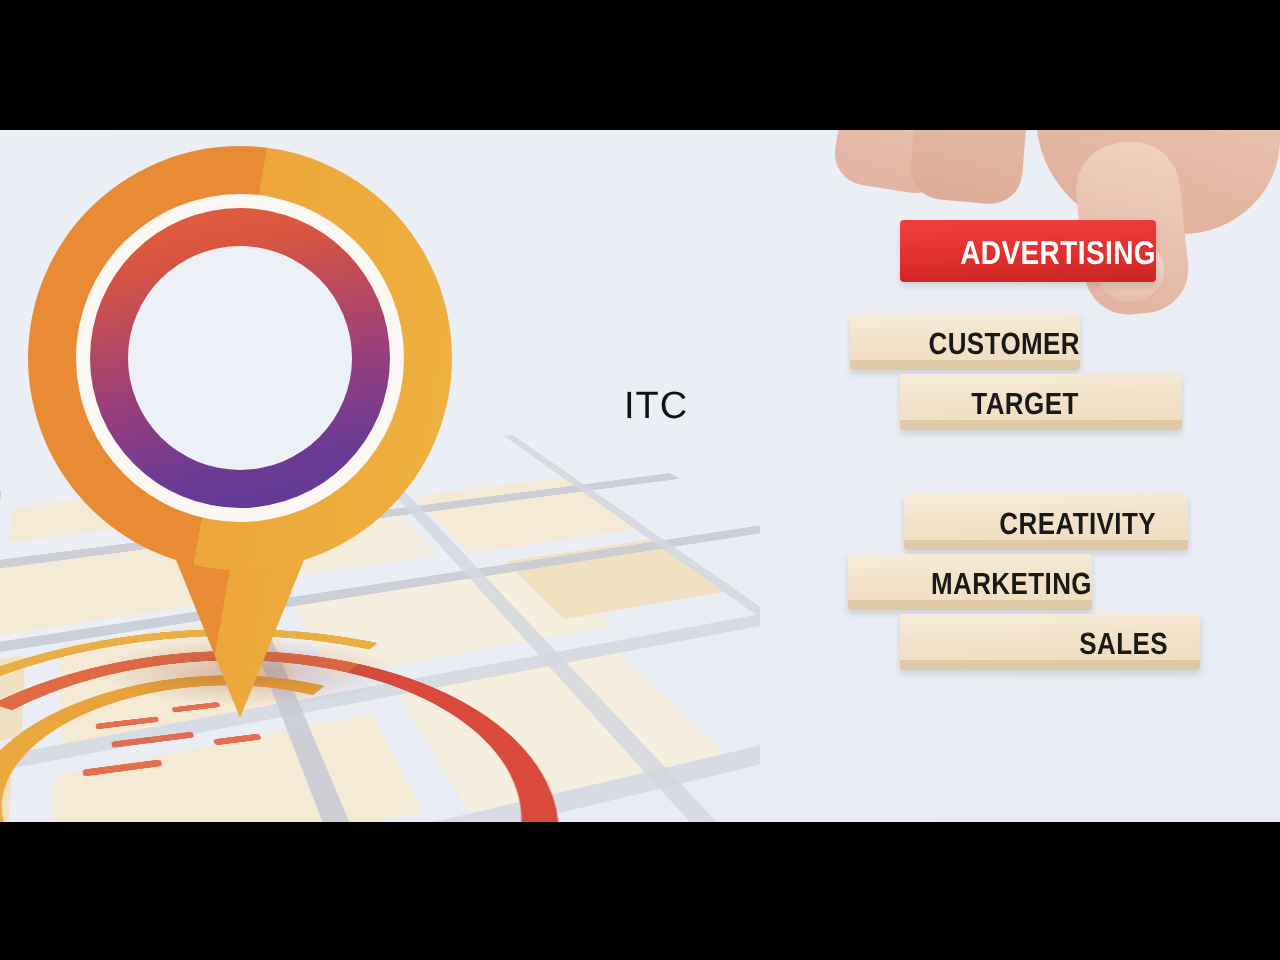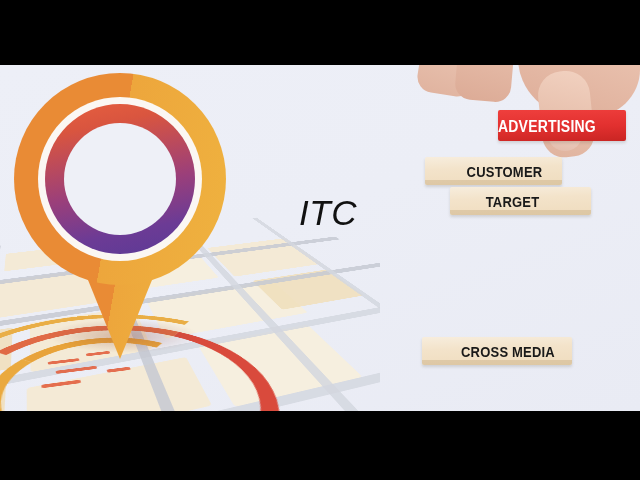"ADVERTISING" .txt-c { justify-content: flex-start -> flex-end; margin-left: 48px -> none }
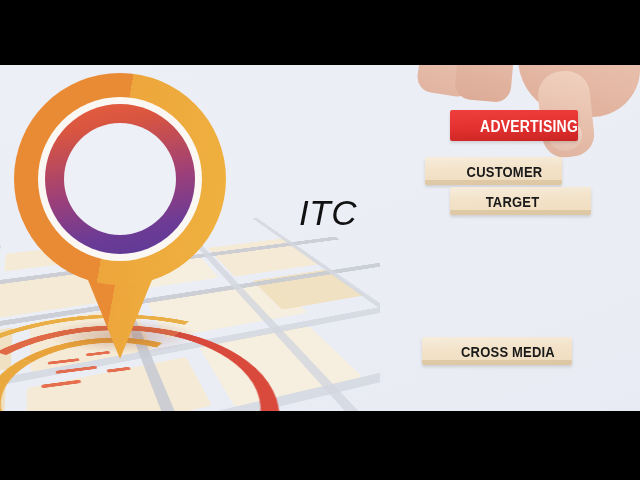"CUSTOMER" .txt-l { justify-content: center -> flex-end; padding-left: 22px -> none }
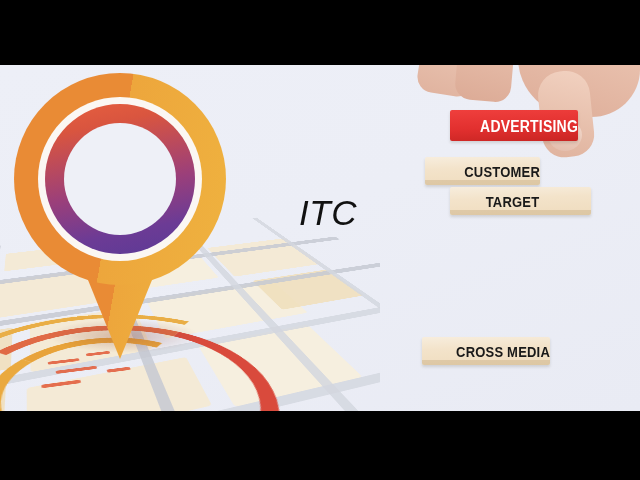"ITC" #itc { font-size: 35px -> 19px; font-style: italic -> none }
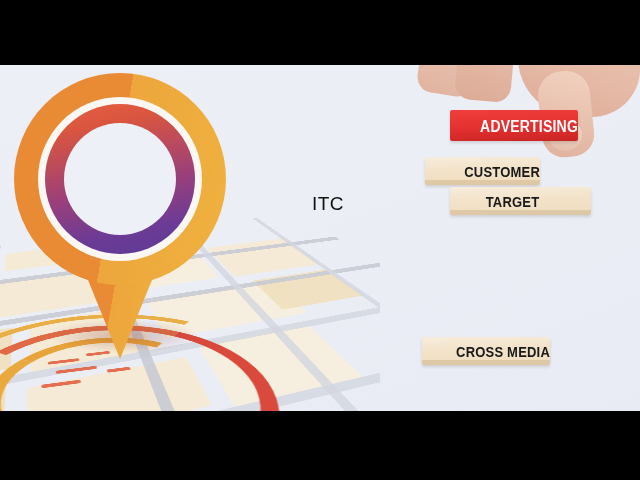"CREATIVITY" div.block { html: none -> <div> <span>CREATIVITY</span> </div> }
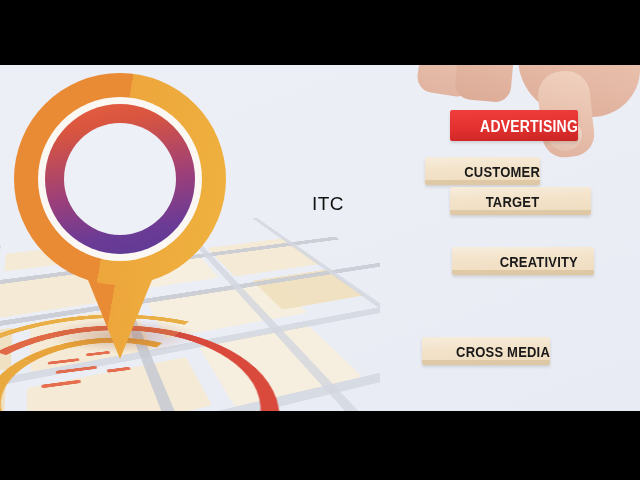"MARKETING" div.block { html: none -> <div> <span>MARKETING</span> </div> }
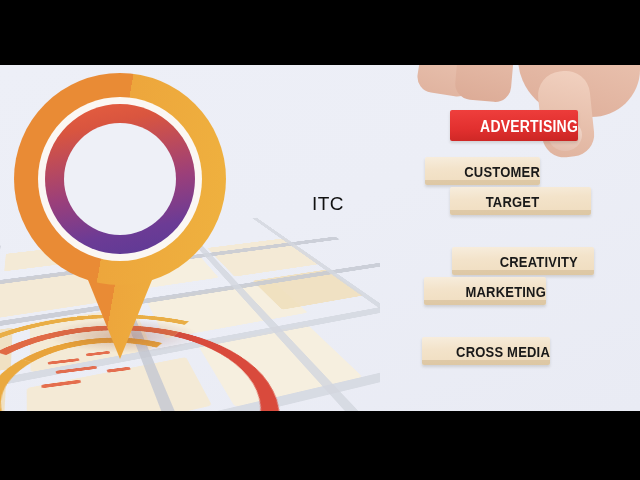"SALES" div.block { html: none -> <div> <span>SALES</span> </div> }
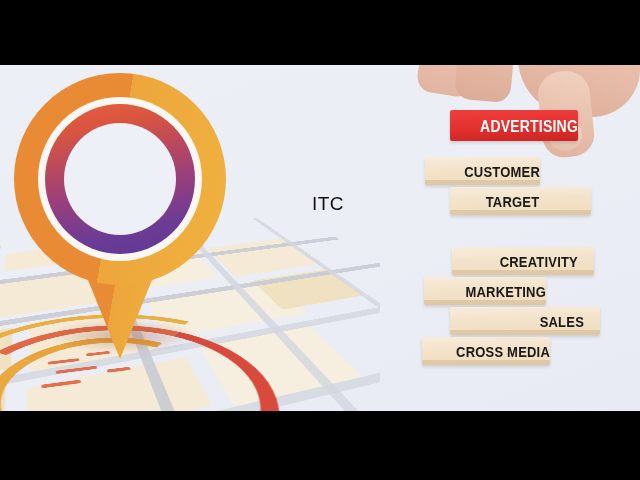"CROSS MEDIA" div.block { html: <div> <span>CROSS MEDIA</span> </div> -> none }
